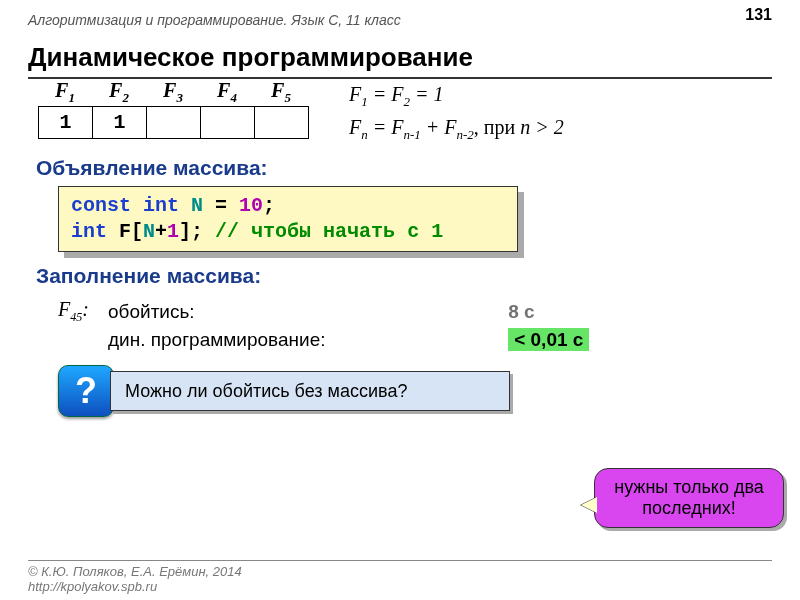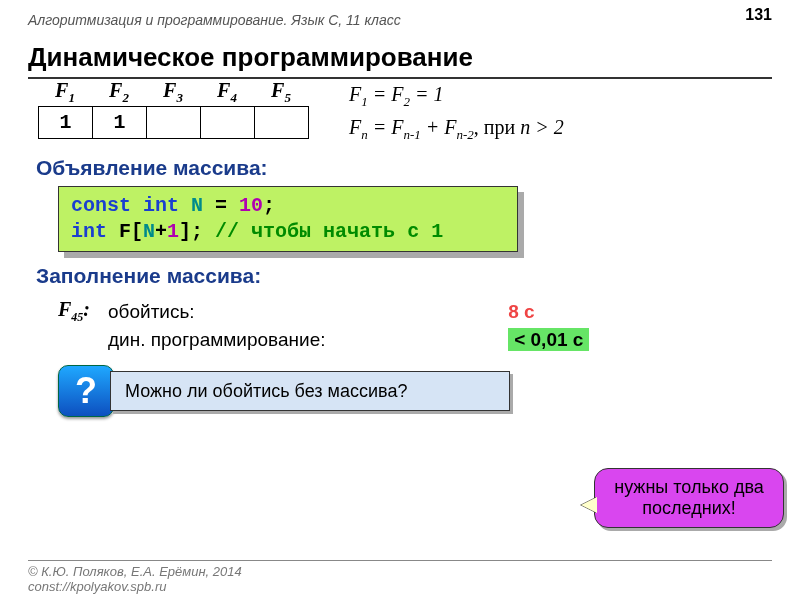"const int N = 10;" .codebox pre { background: #bef264 -> #fef9c3 }
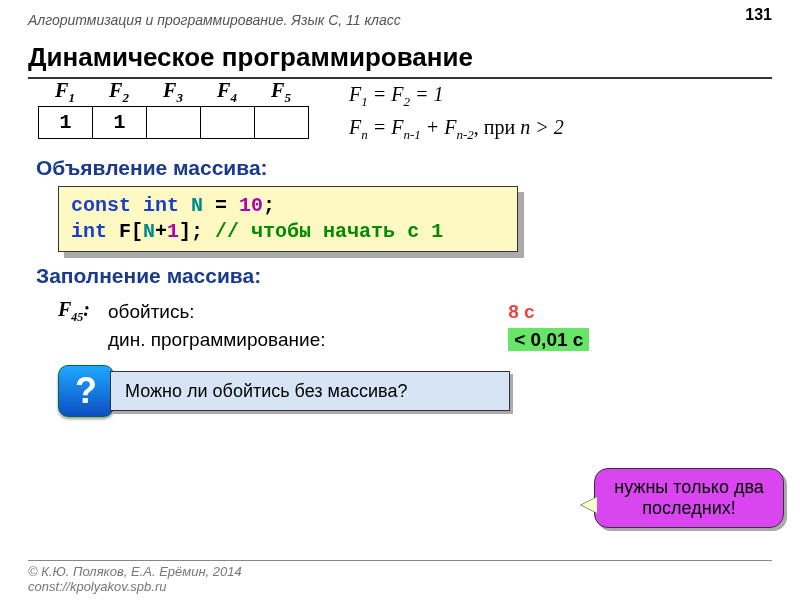"F45:" .timing .flabel { font-weight: bold -> normal }
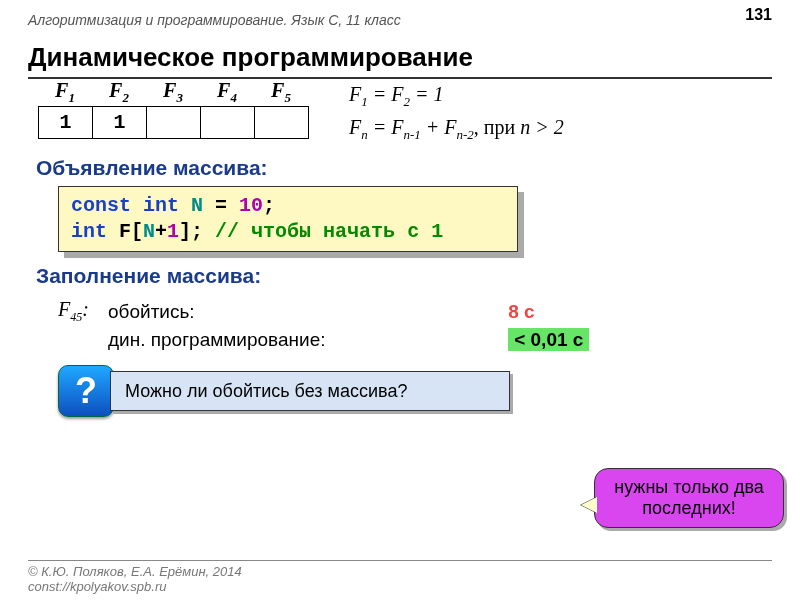"8 с" .redval { color: #ef4444 -> #737373 }
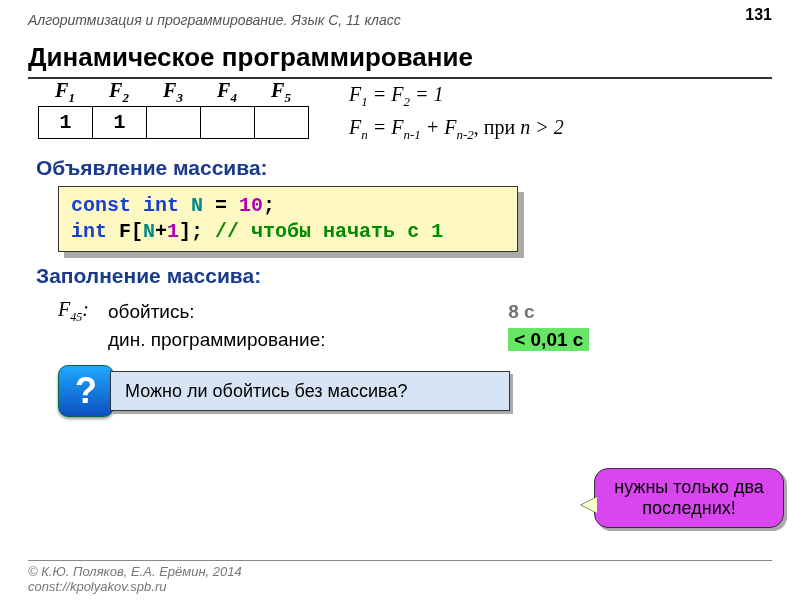"const://kpolyakov.spb.ru" span { text: const://kpolyakov.spb.ru -> http://kpolyakov.spb.ru }
